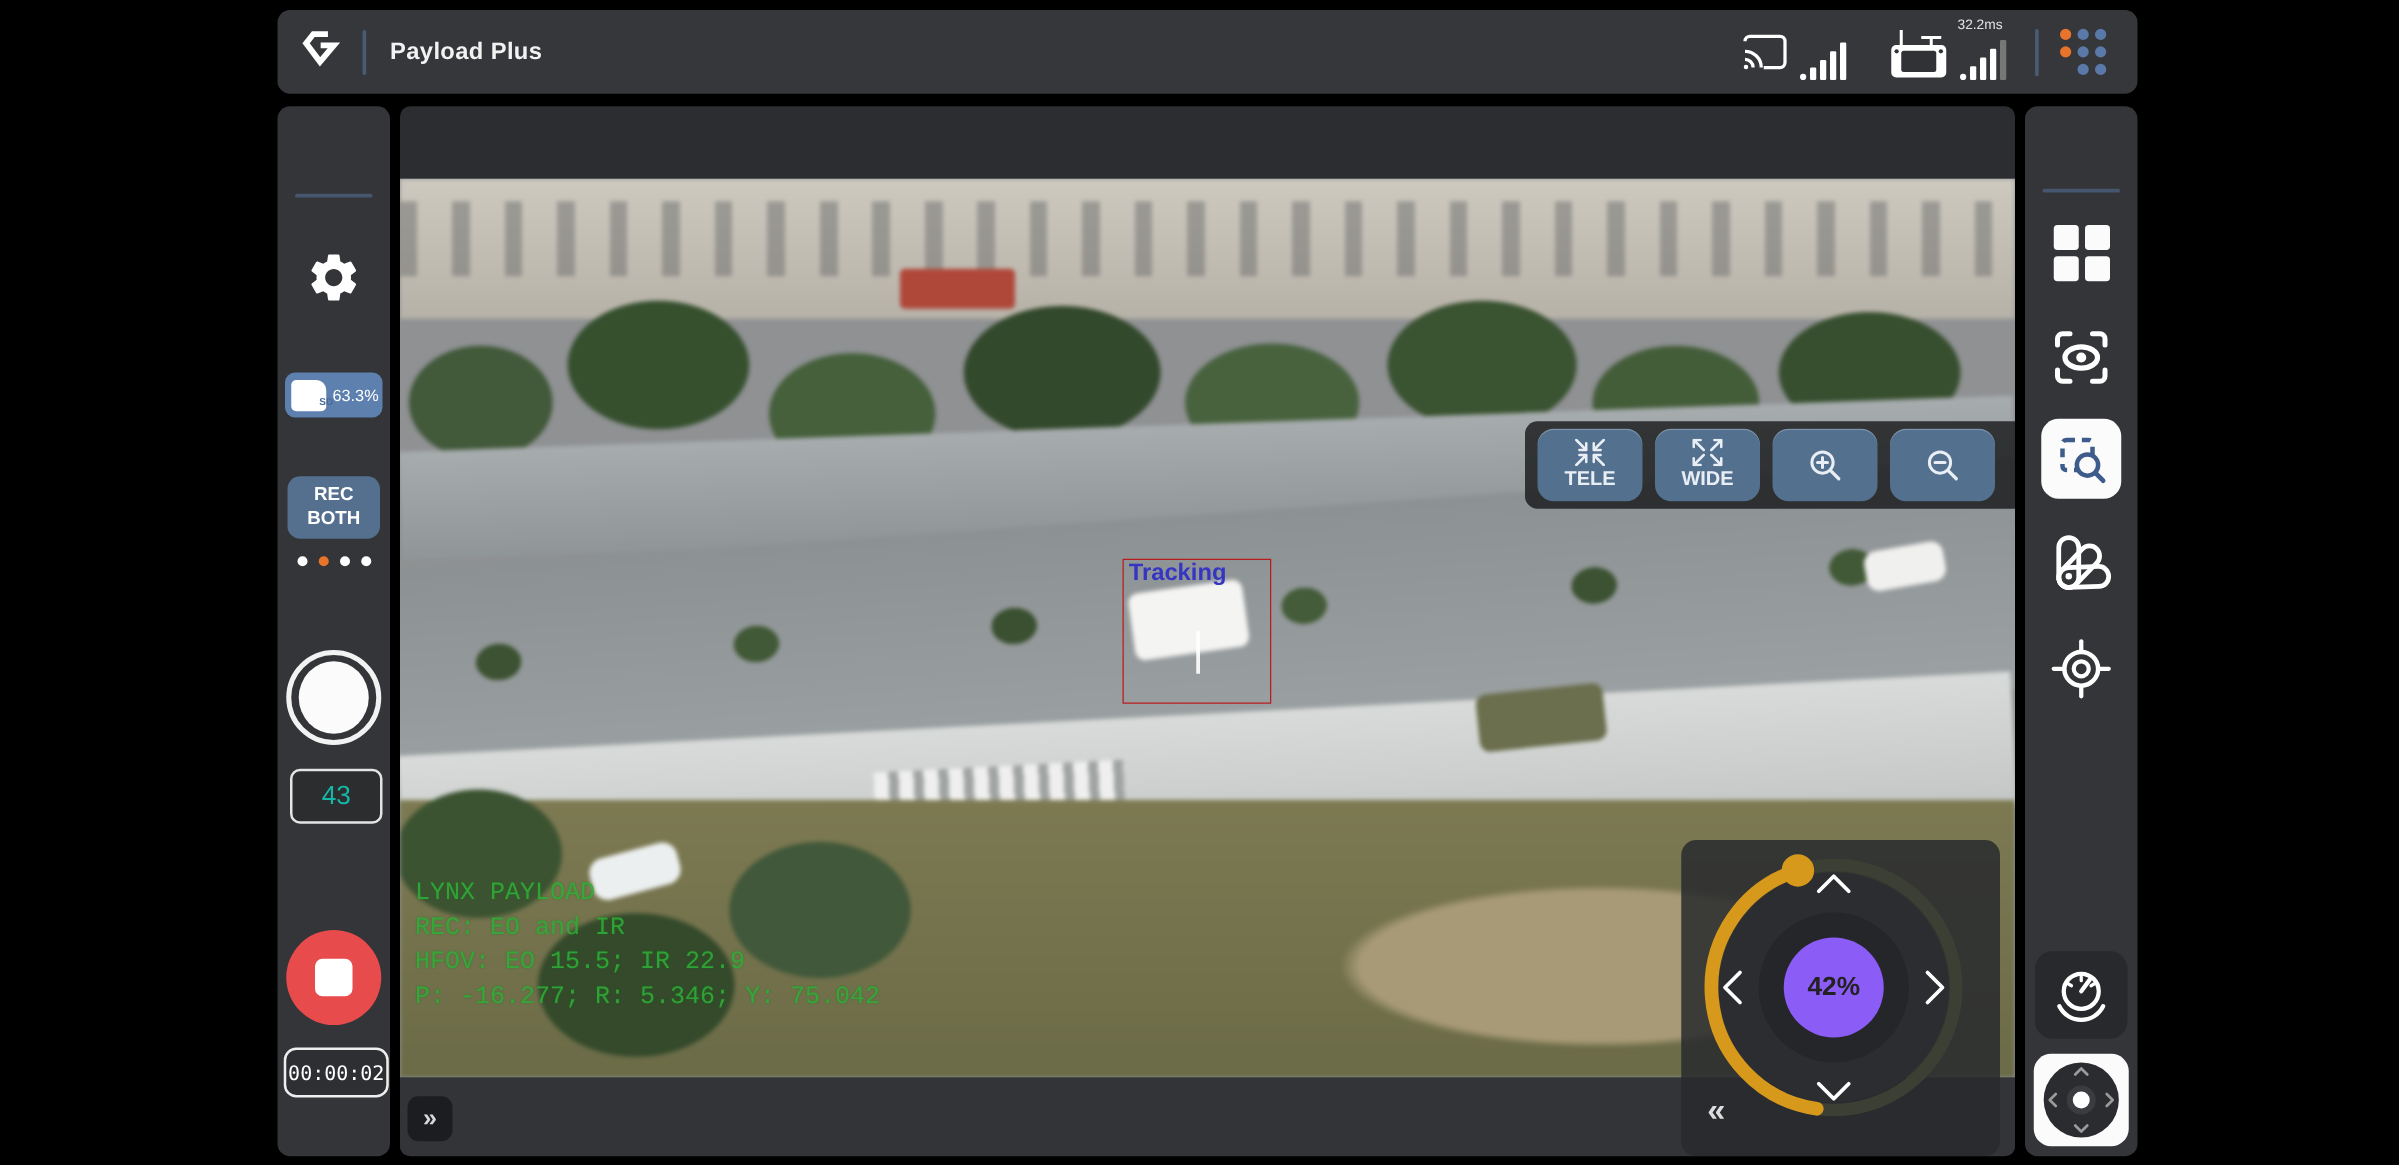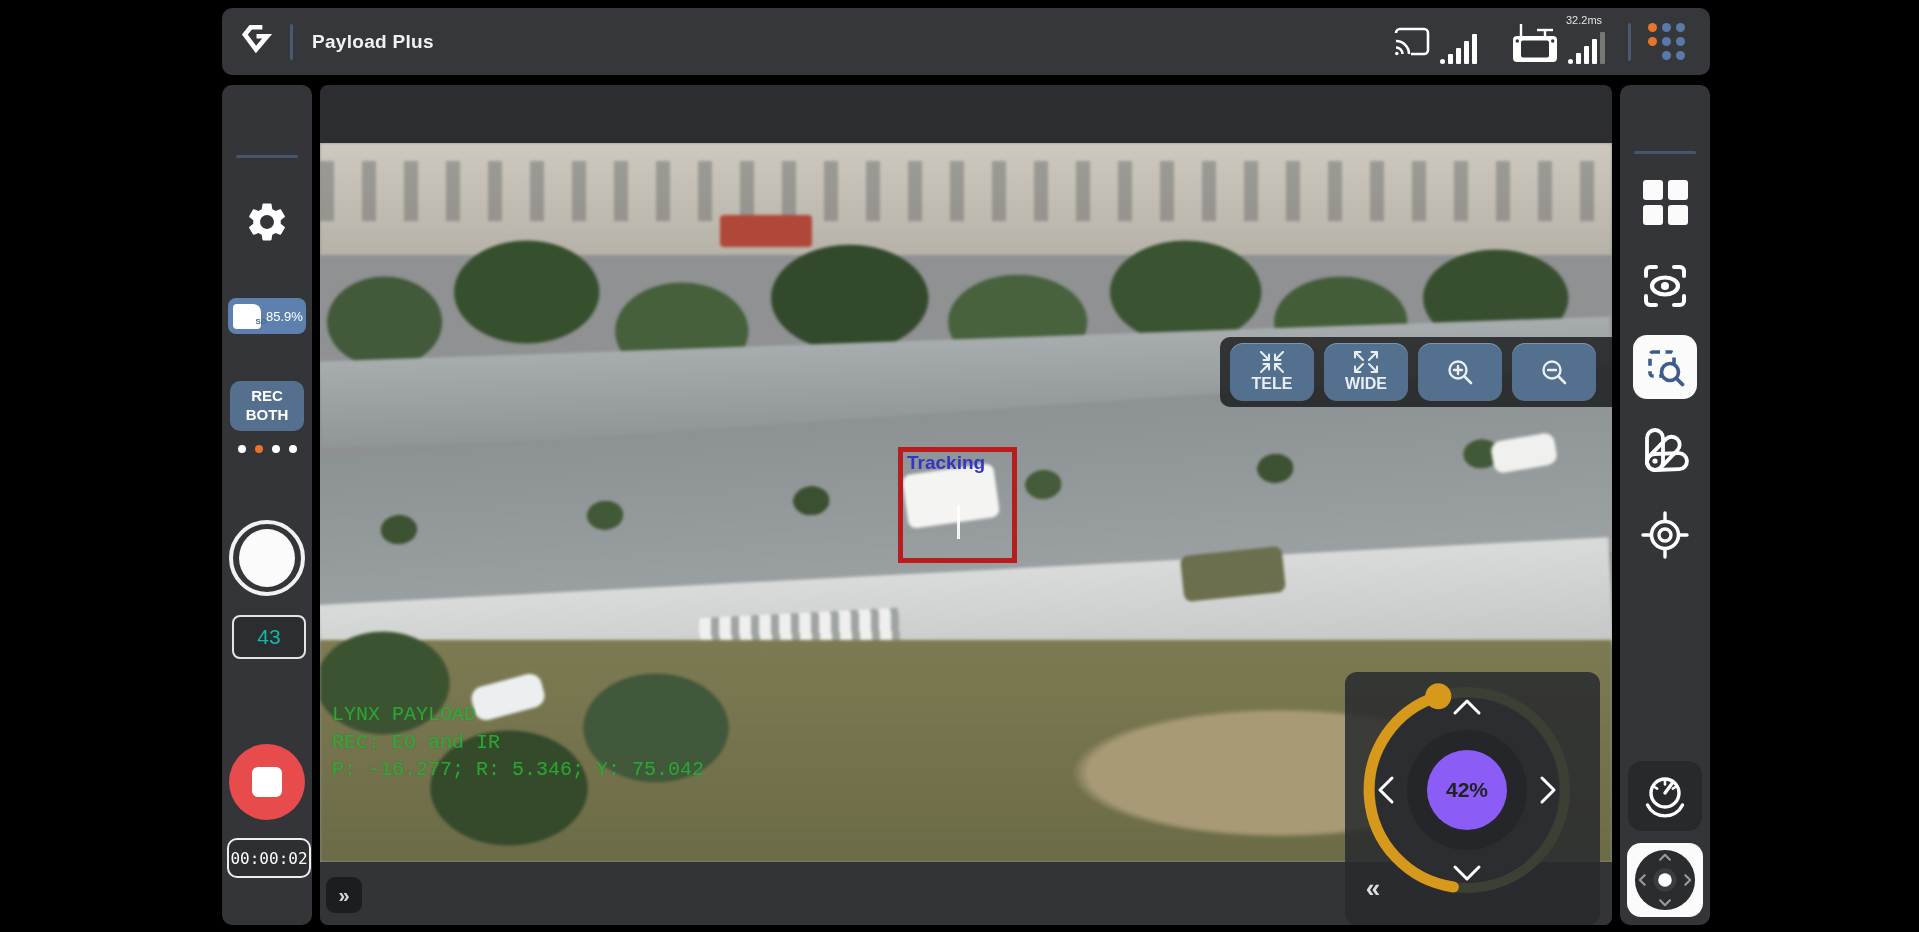"85.9%" span.sd-pct { text: 85.9% -> 63.3% }
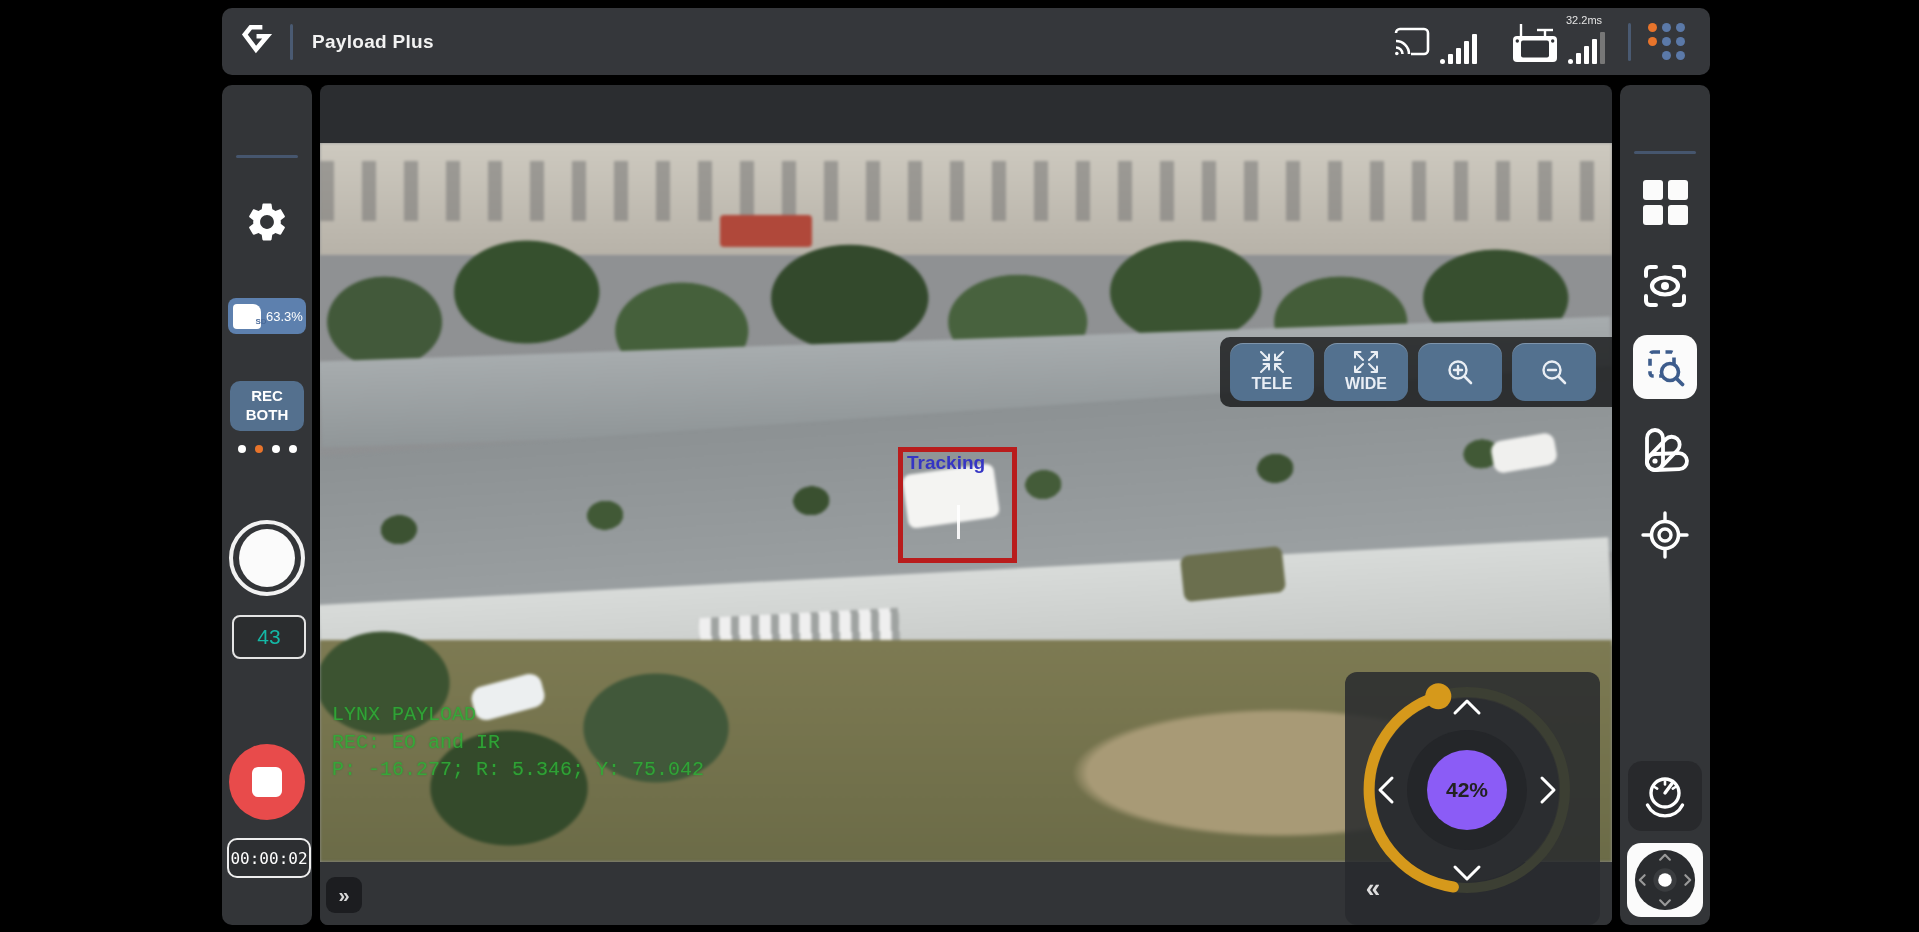"Tracking" .track-box { border: 5px solid #b91c1c -> 1px solid #b91c1c }
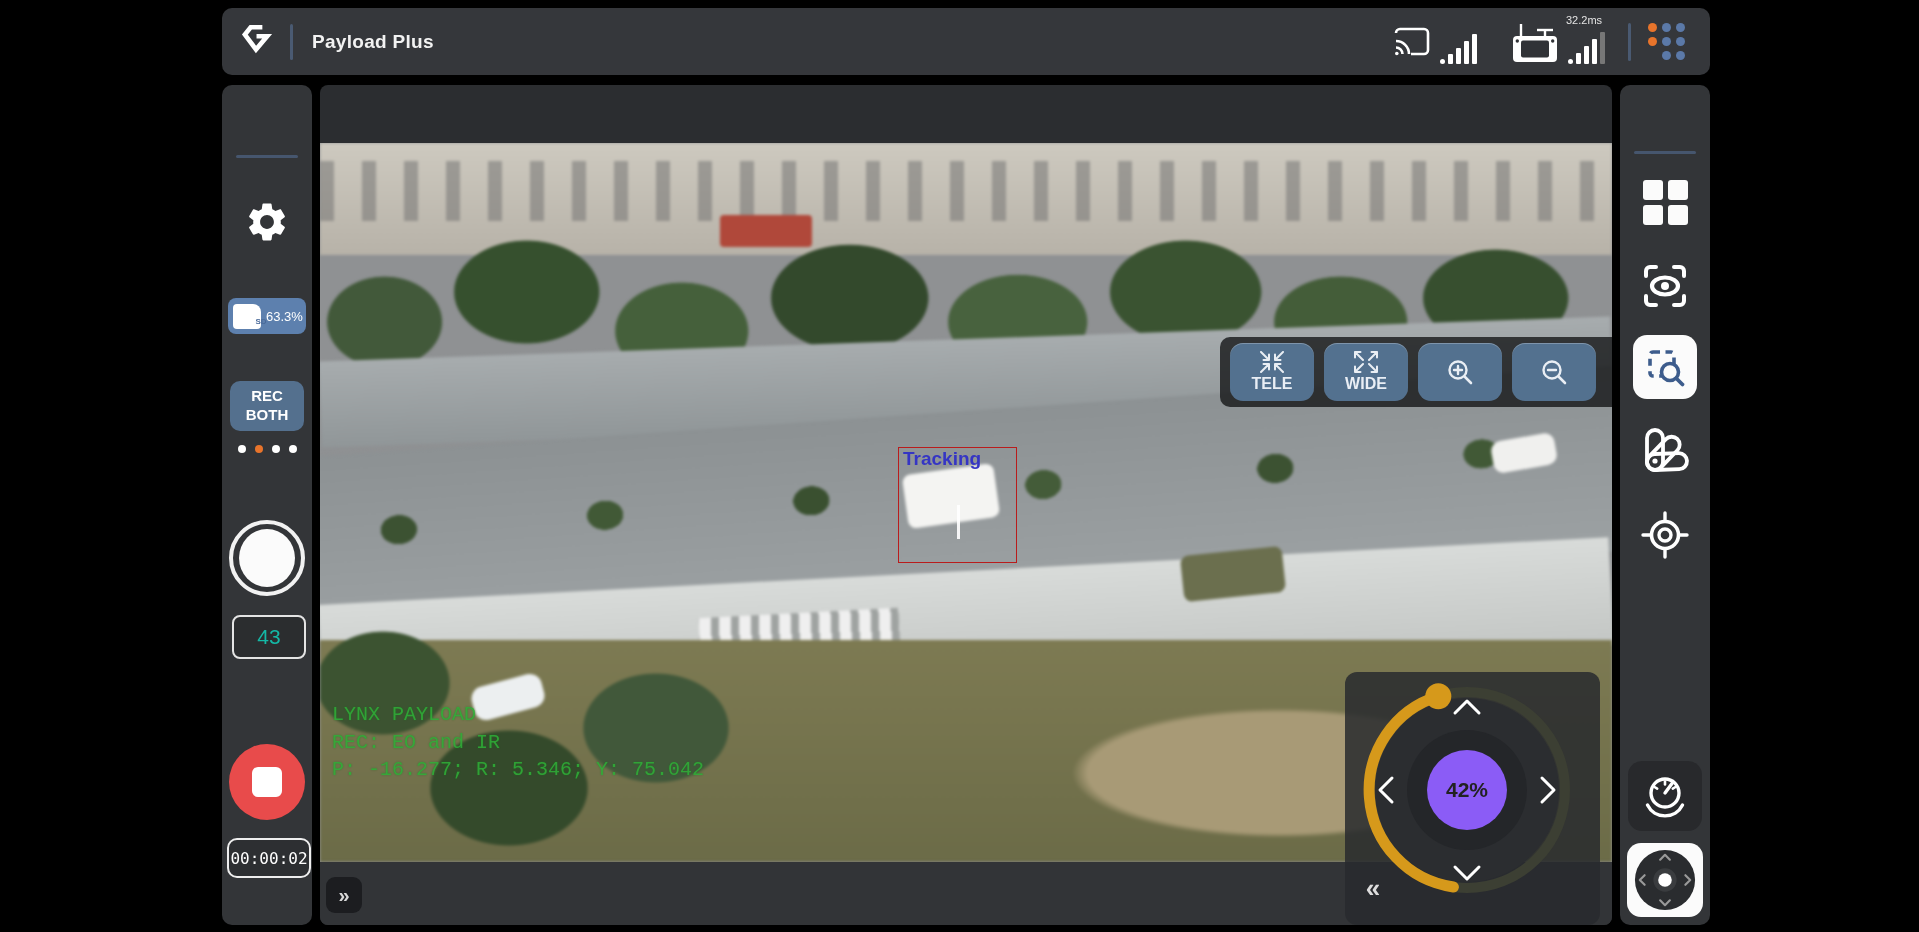"HFOV: EO 15.5; IR 22.9" div { html: none -> <div>HFOV: EO 15.5; IR 22.9</div> }
